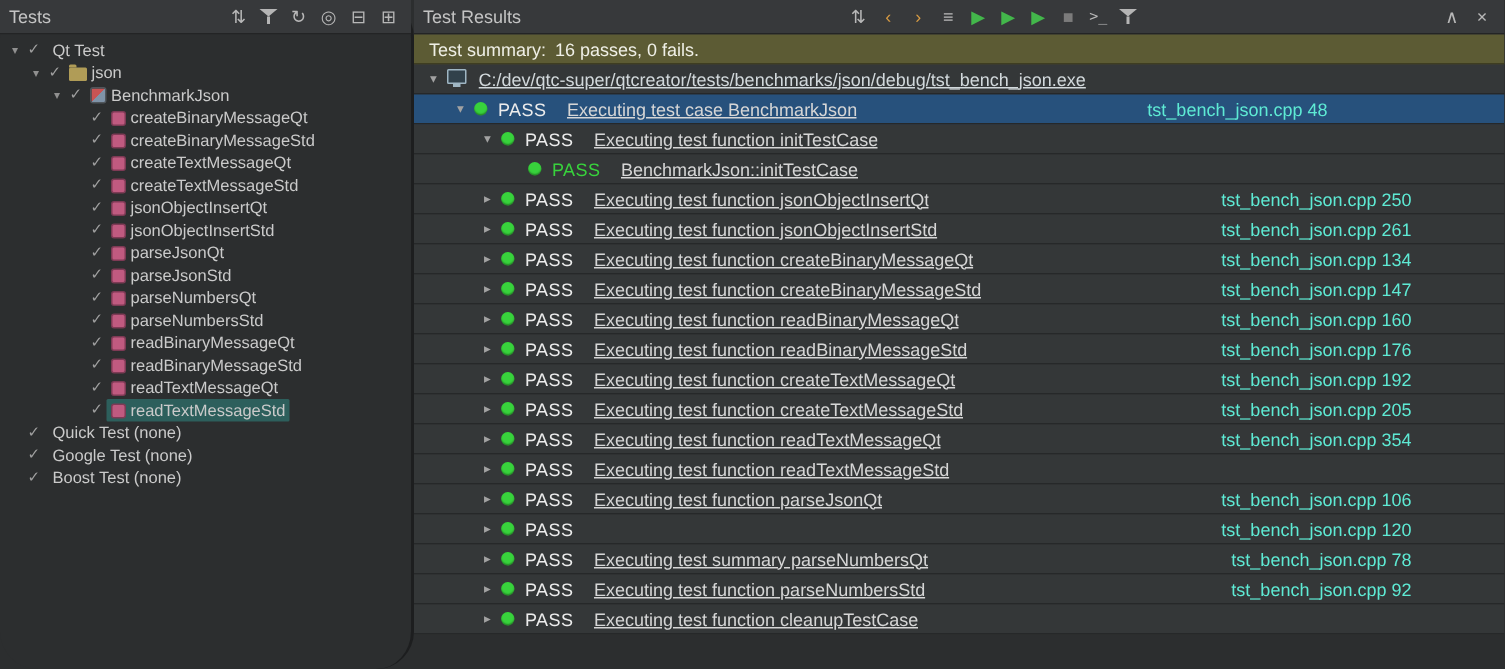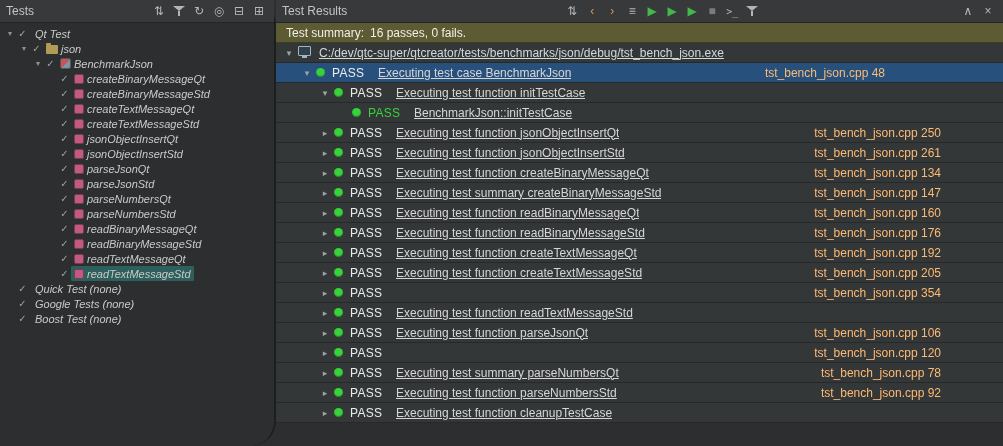"Qt Test" .tlabel { font-style: italic -> none }
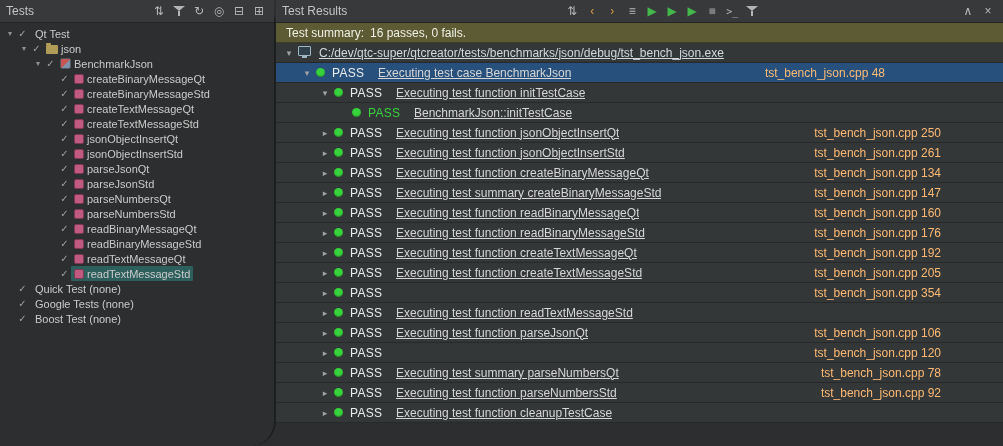"tst_bench_json.cpp 48" .rfile { color: #fdba74 -> #5eead4 }
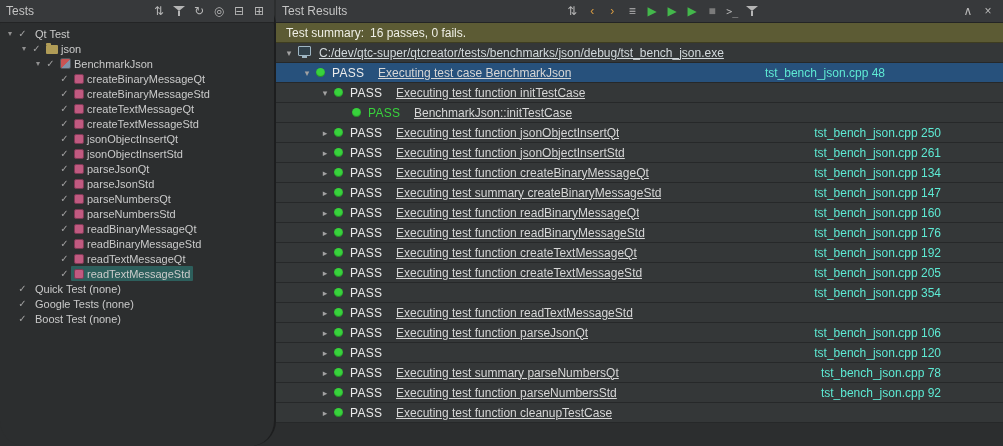"Executing test summary" span.rtext { text: summary -> function }
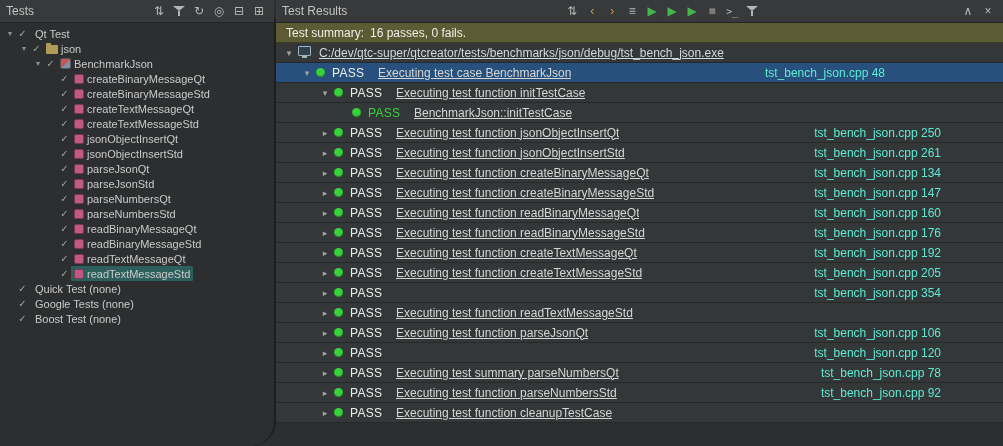"Executing test function readTextMessageQt" span.rtext { html: none -> <span>Executing test function readTextMessageQt</span> }
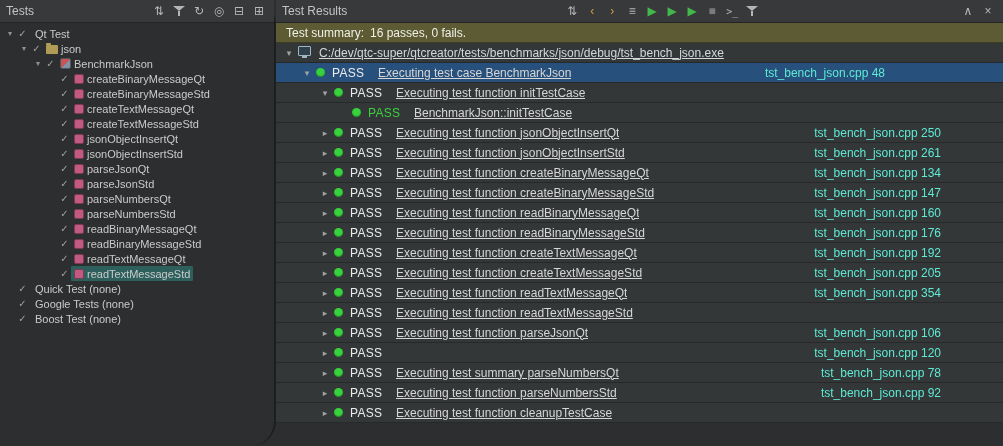"Google Tests (none)" span.tlabel { text: Tests -> Test }
